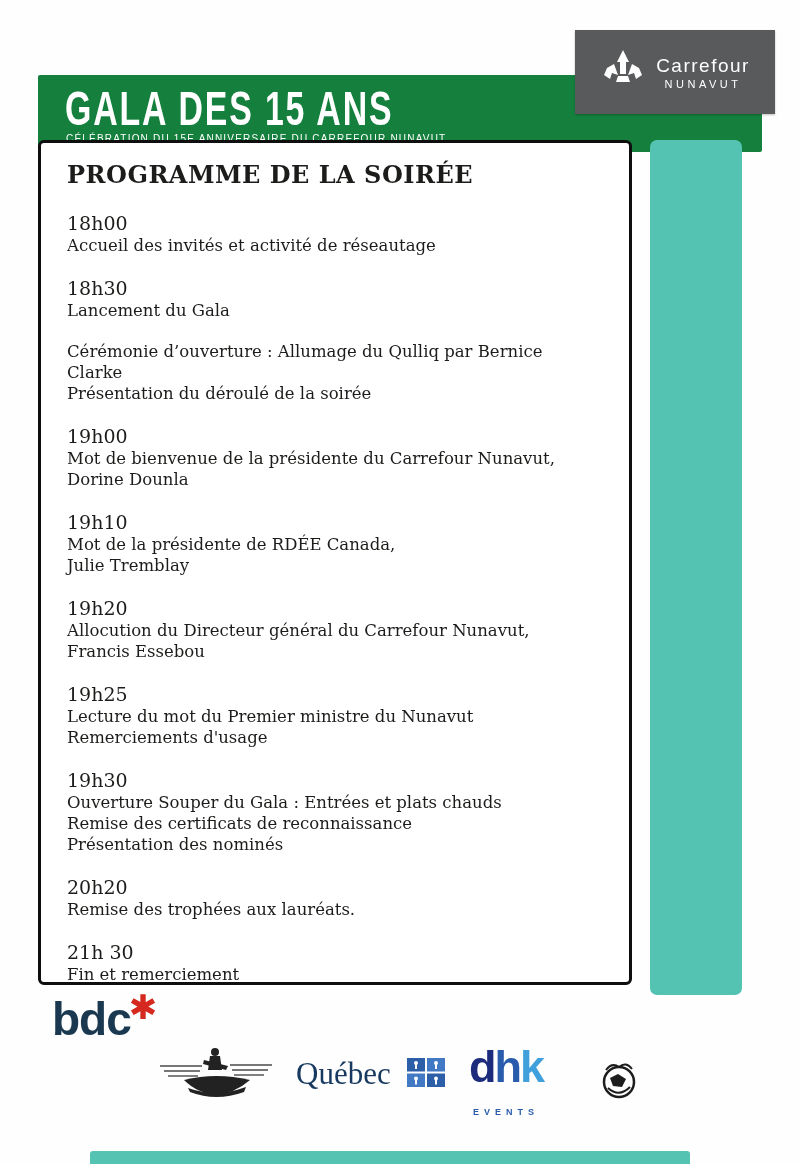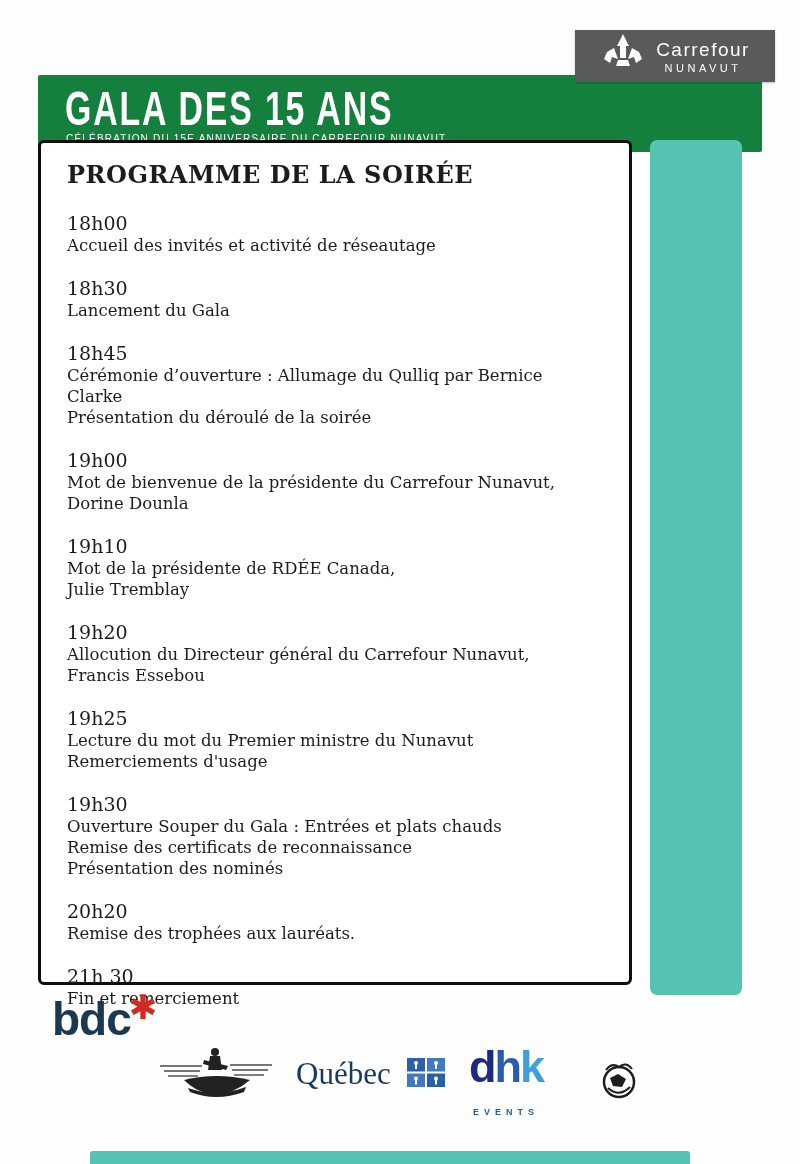"Carrefour" .logo-box { height: 52px -> 84px }
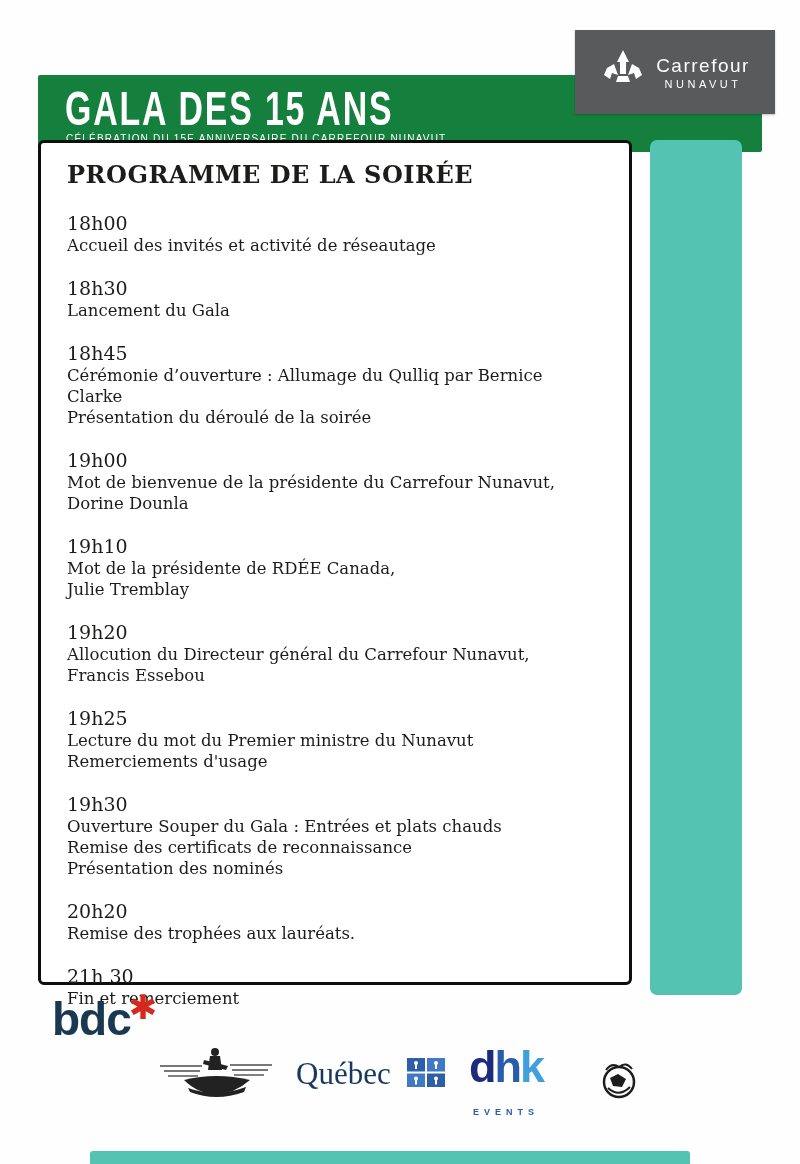"18h45" div.sched-time { html: <div>18h45</div> -> none }
